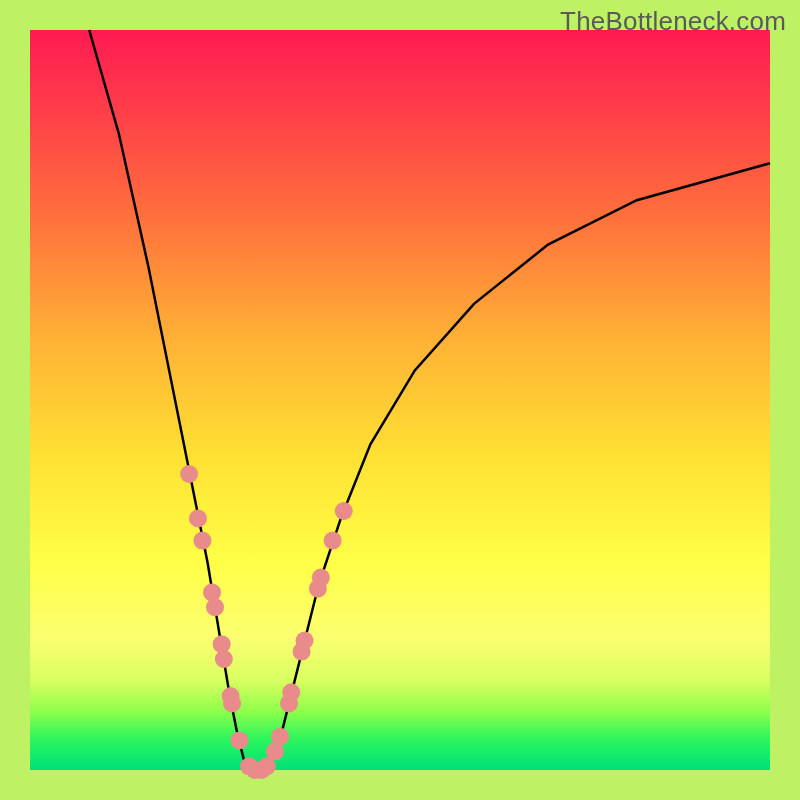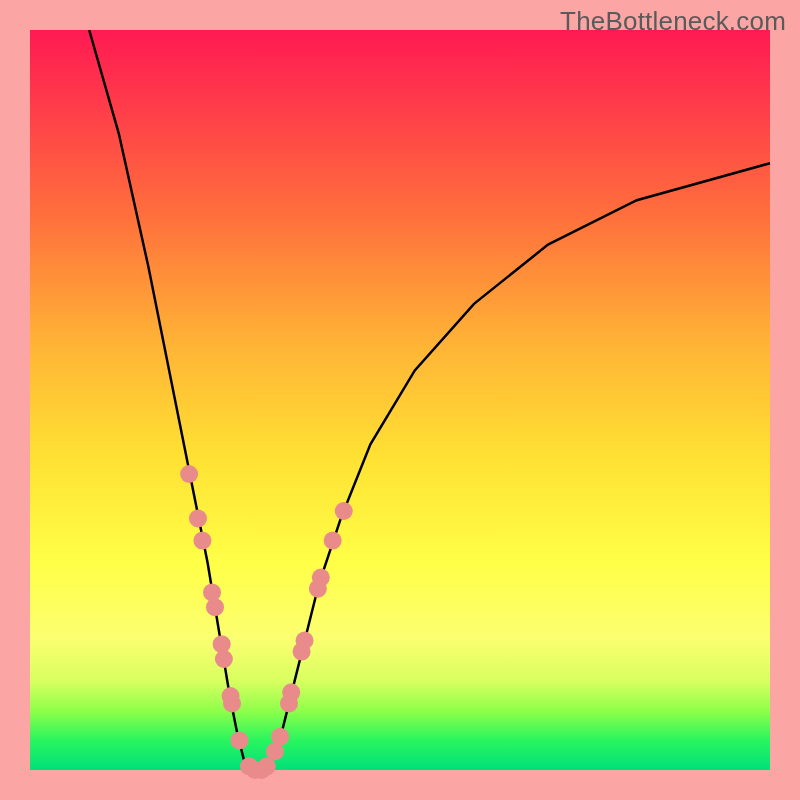"TheBottleneck.com" .frame { background: #fca5a5 -> #bef264 }
